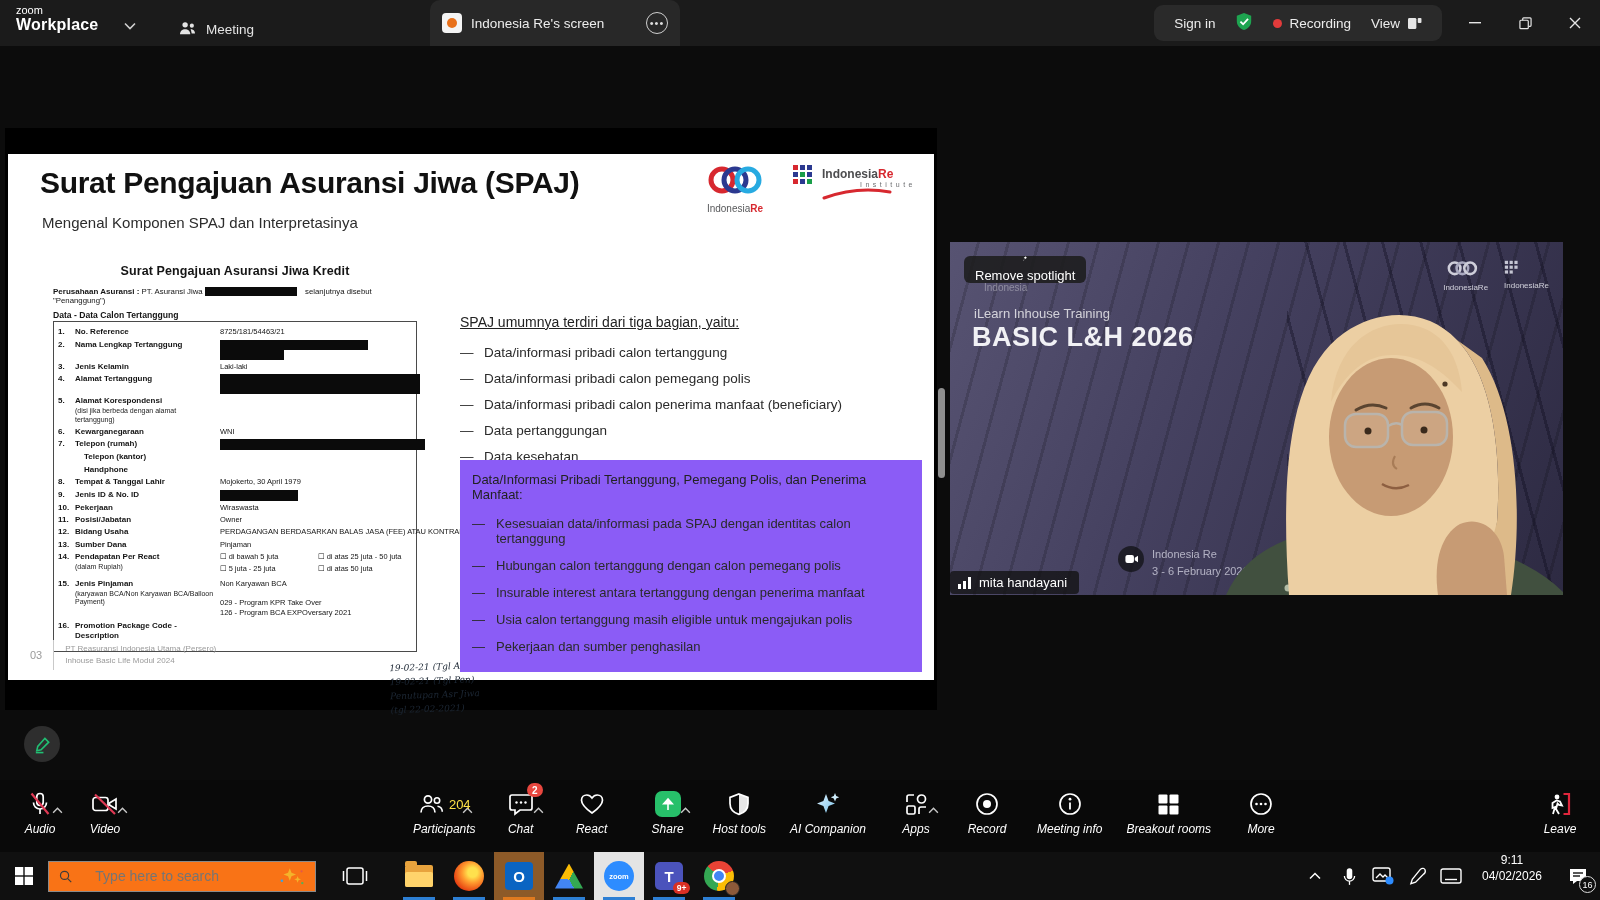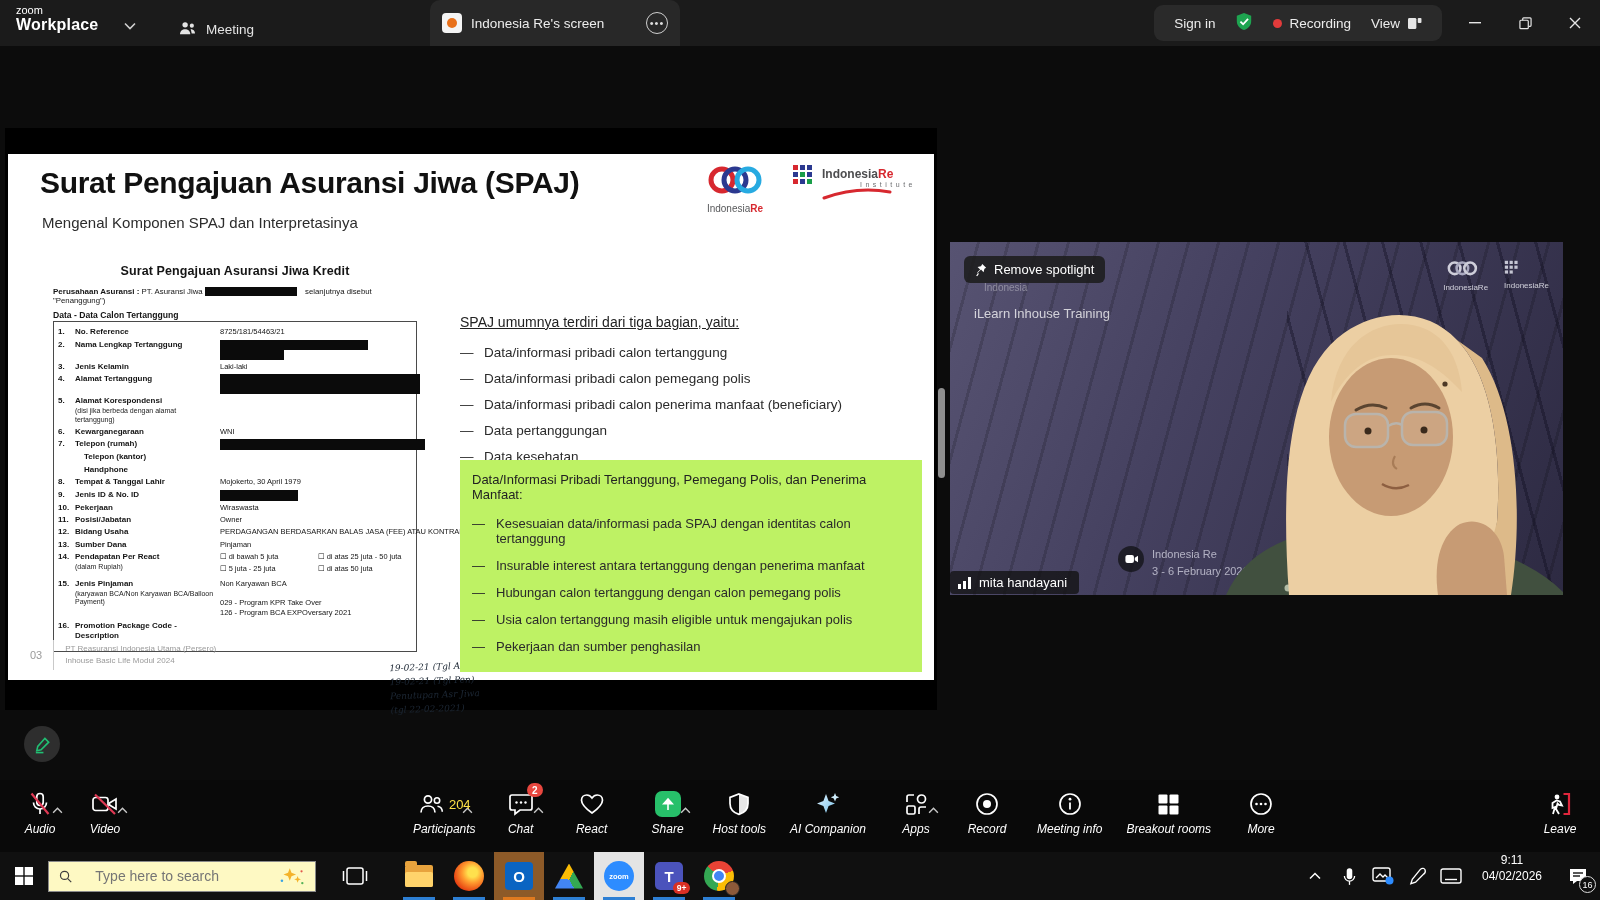"Remove spotlight" .remove-pill { flex-direction: none -> column }
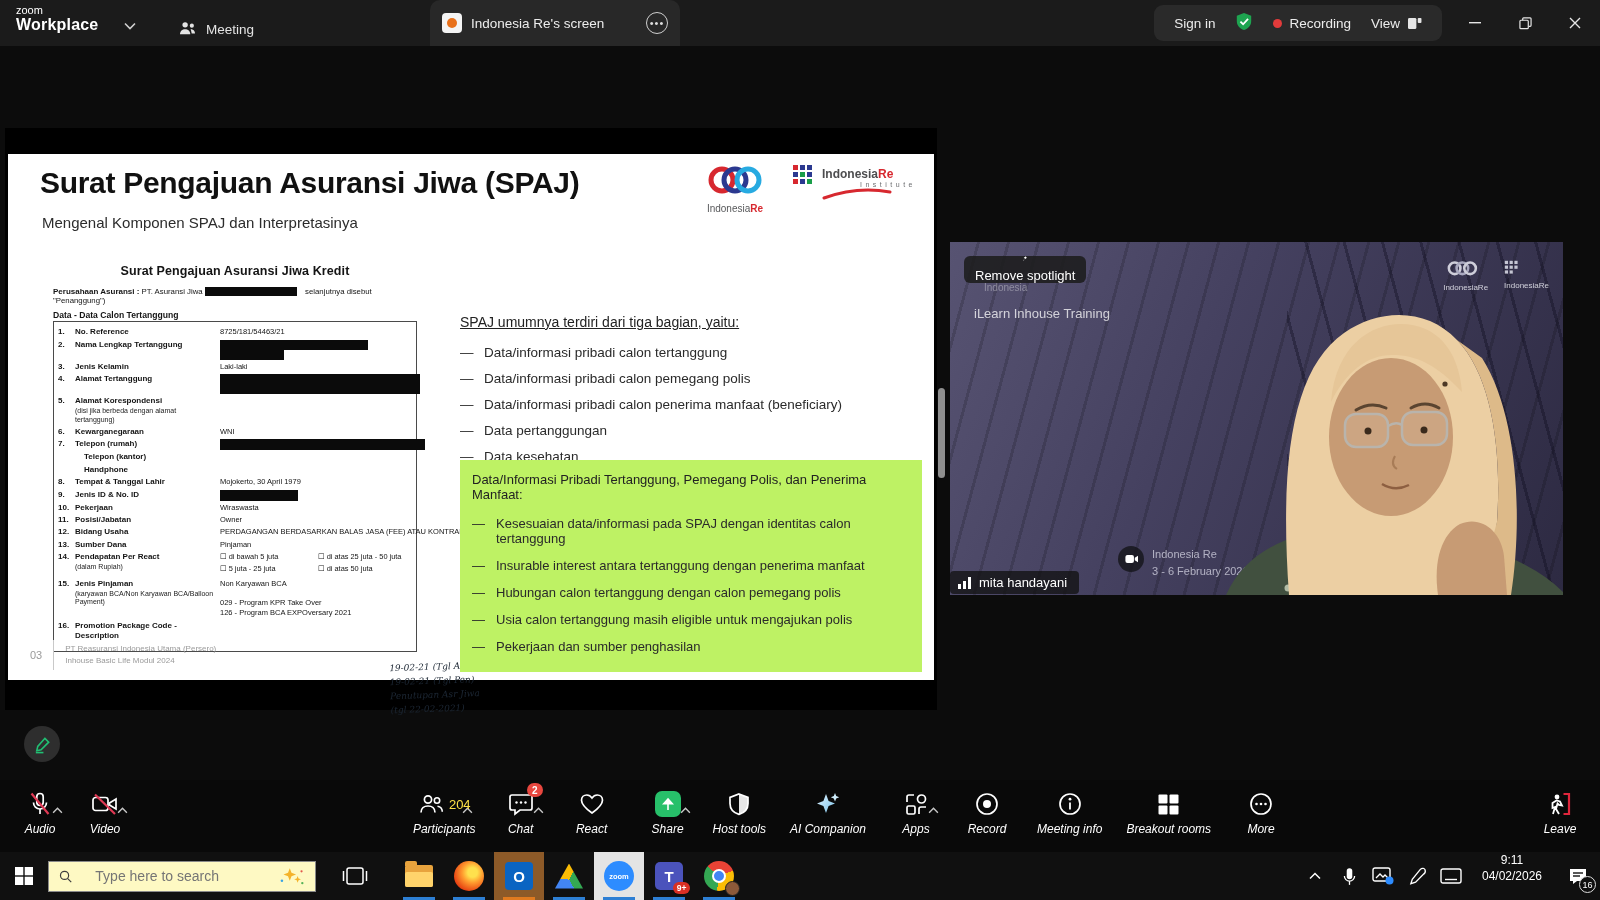"BASIC L&H 2026" div.bg-t2 { html: none -> <div>BASIC L&amp;H 2026</div> }
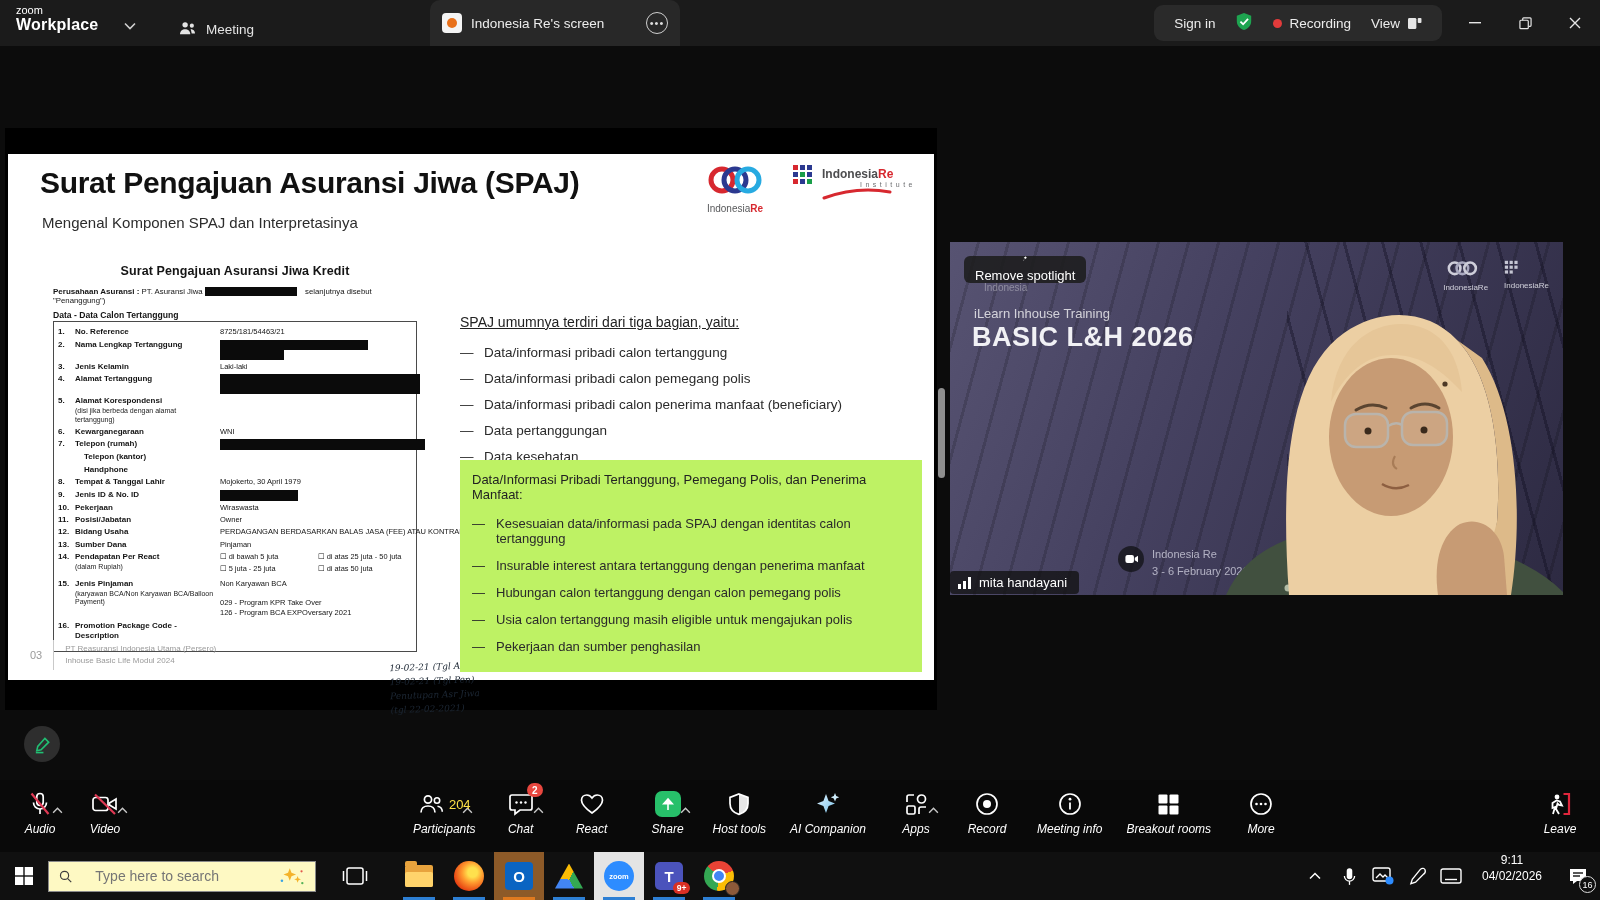"Data/Informasi Pribadi Tertanggung," .panel2 { background: #bef264 -> #8b5cf6 }
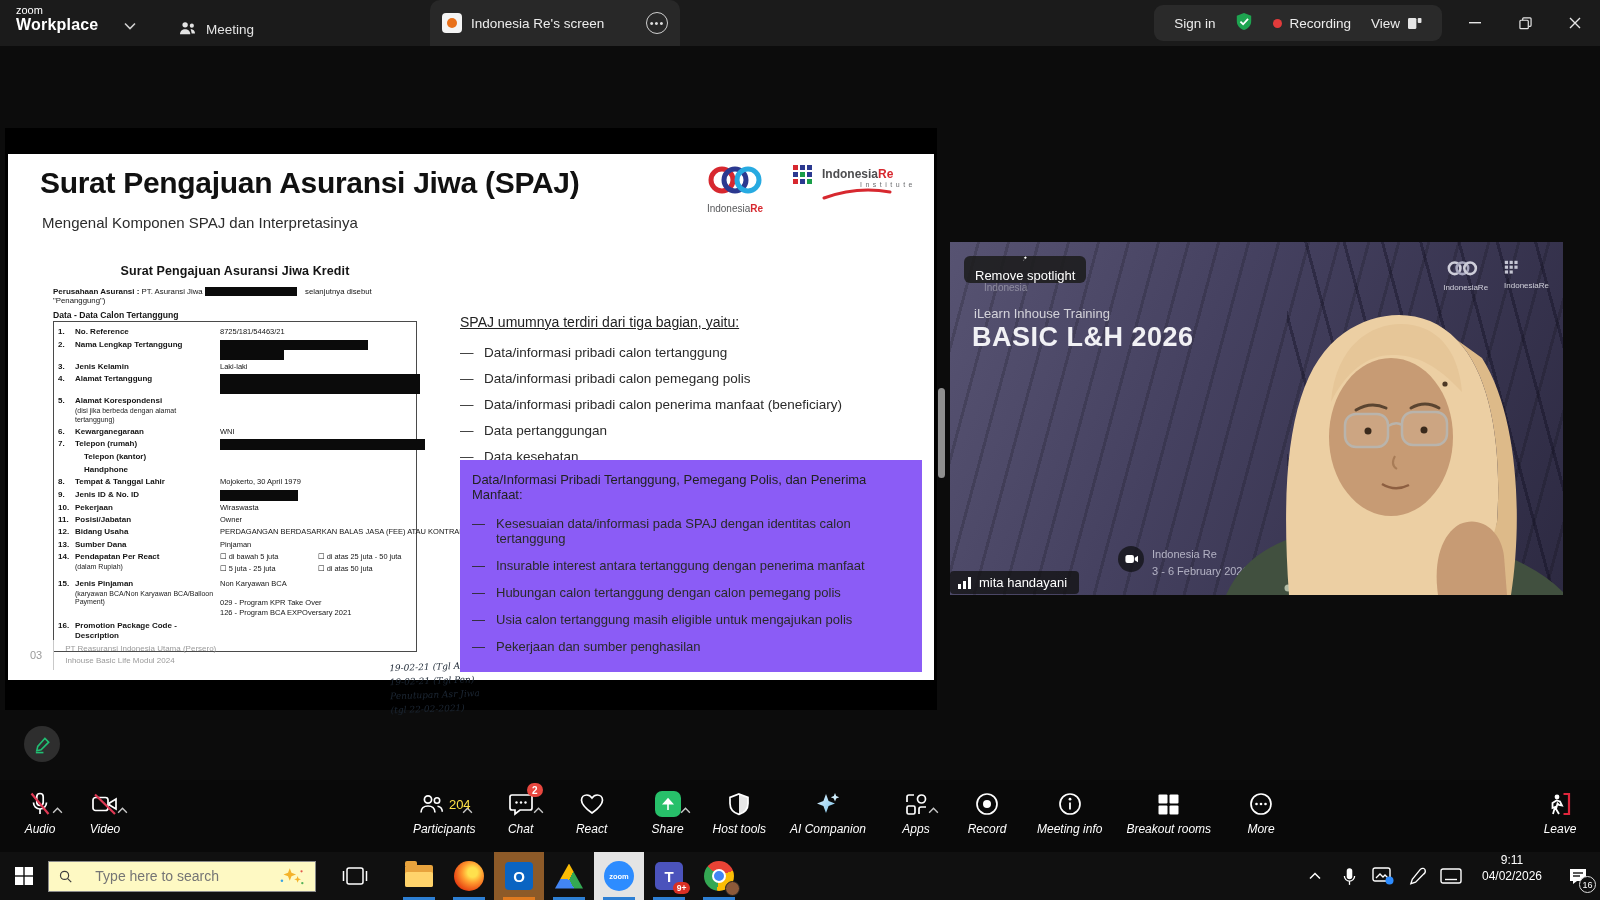"Insurable interest antara tertanggung" div.bullet { order: before "Hubungan calon tertanggung dengan calon" -> after "Hubungan calon tertanggung dengan calon" }
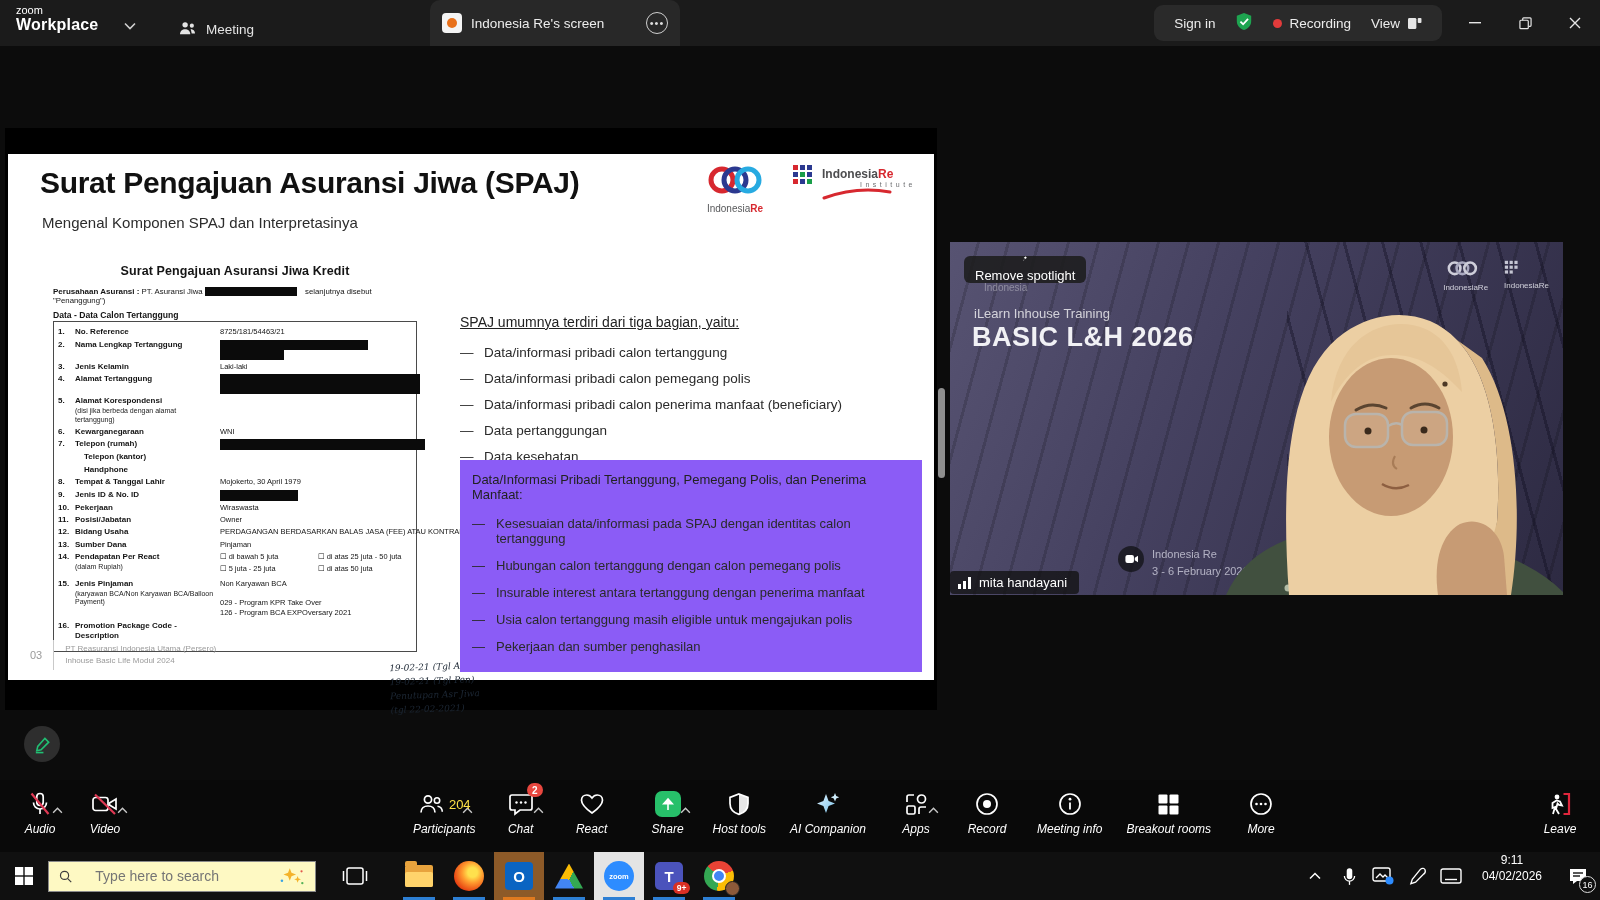"Type here to search" .searchbox { background: #fef9c3 -> #f97316 }
